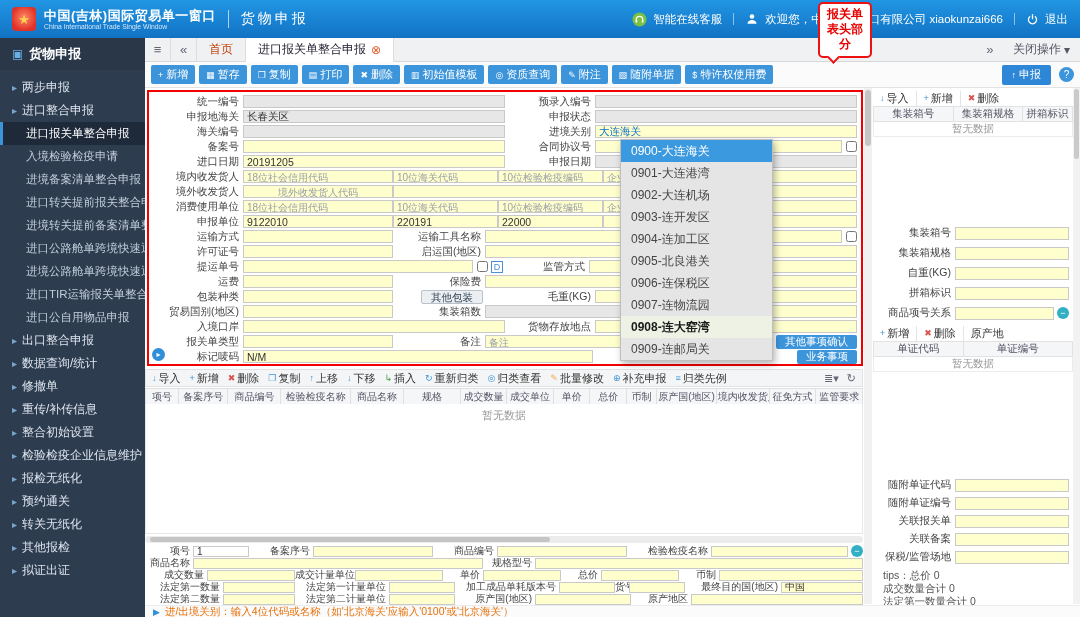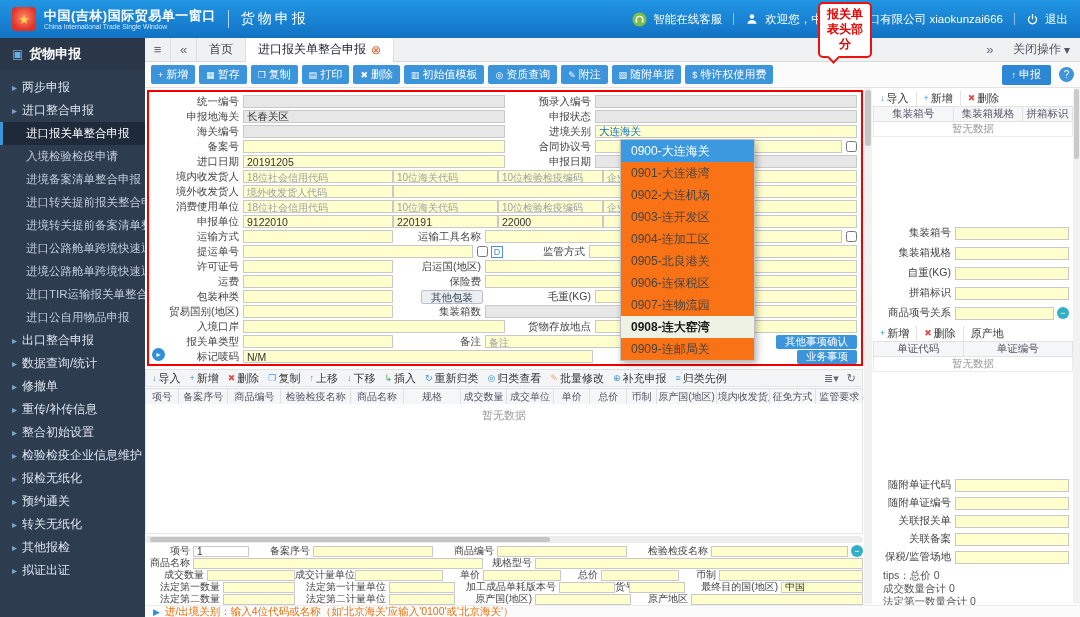"首页" .tab { color: #404040 -> #c2410c }
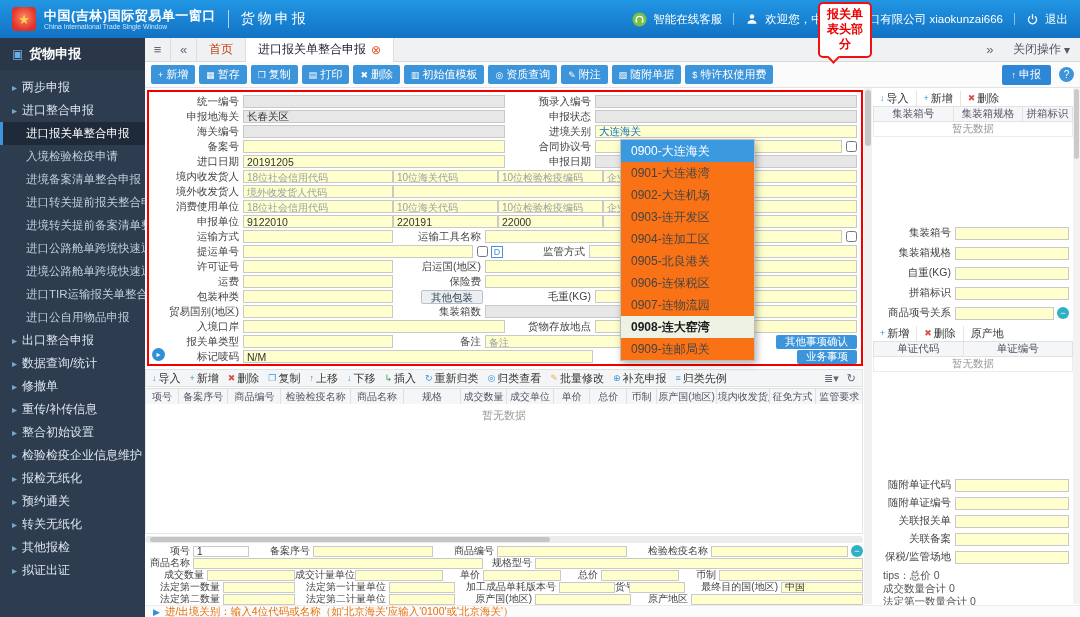"0900-大连海关" .dropdown { background: #f97316 -> #e5e5e5; width: 135px -> 153px }
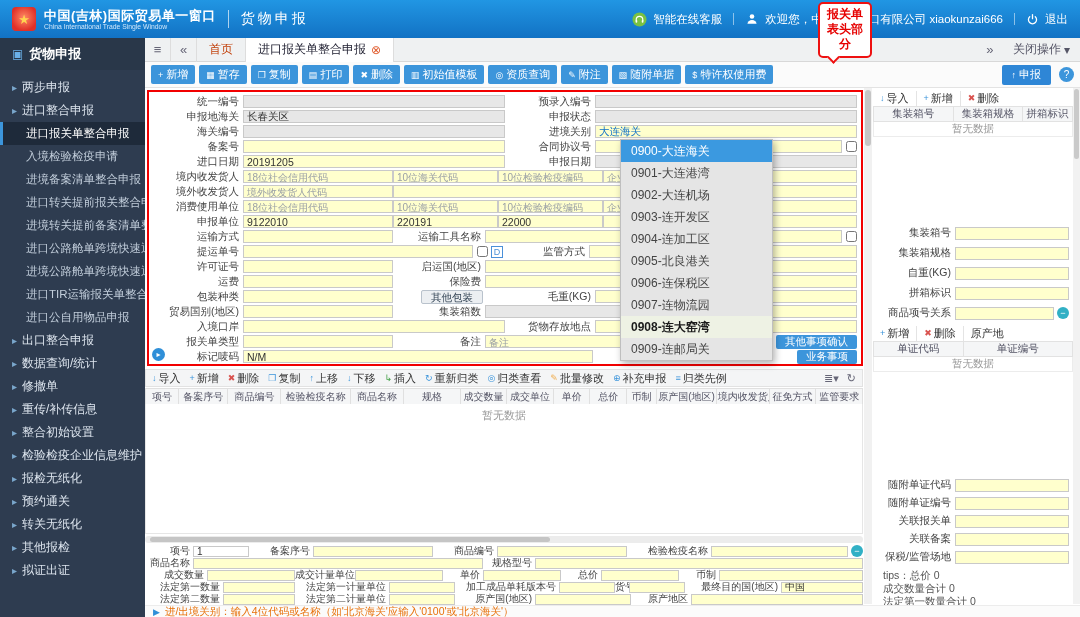"境外收发货人代码" input.fin { text-align: none -> center }
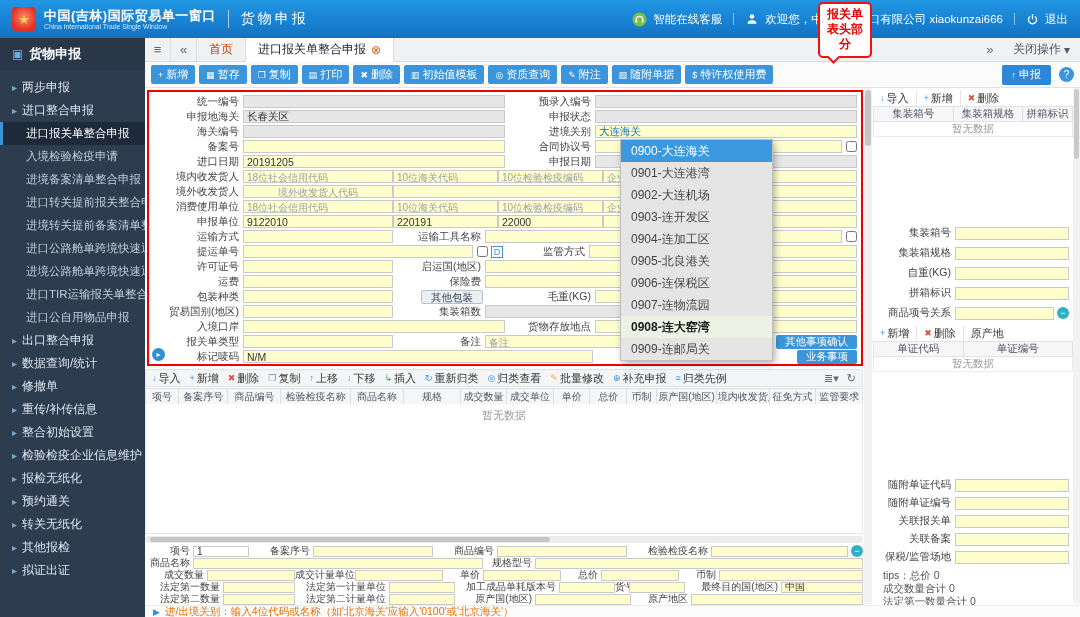"提运单号" div.frow { order: before "许可证号" -> after "许可证号" }
